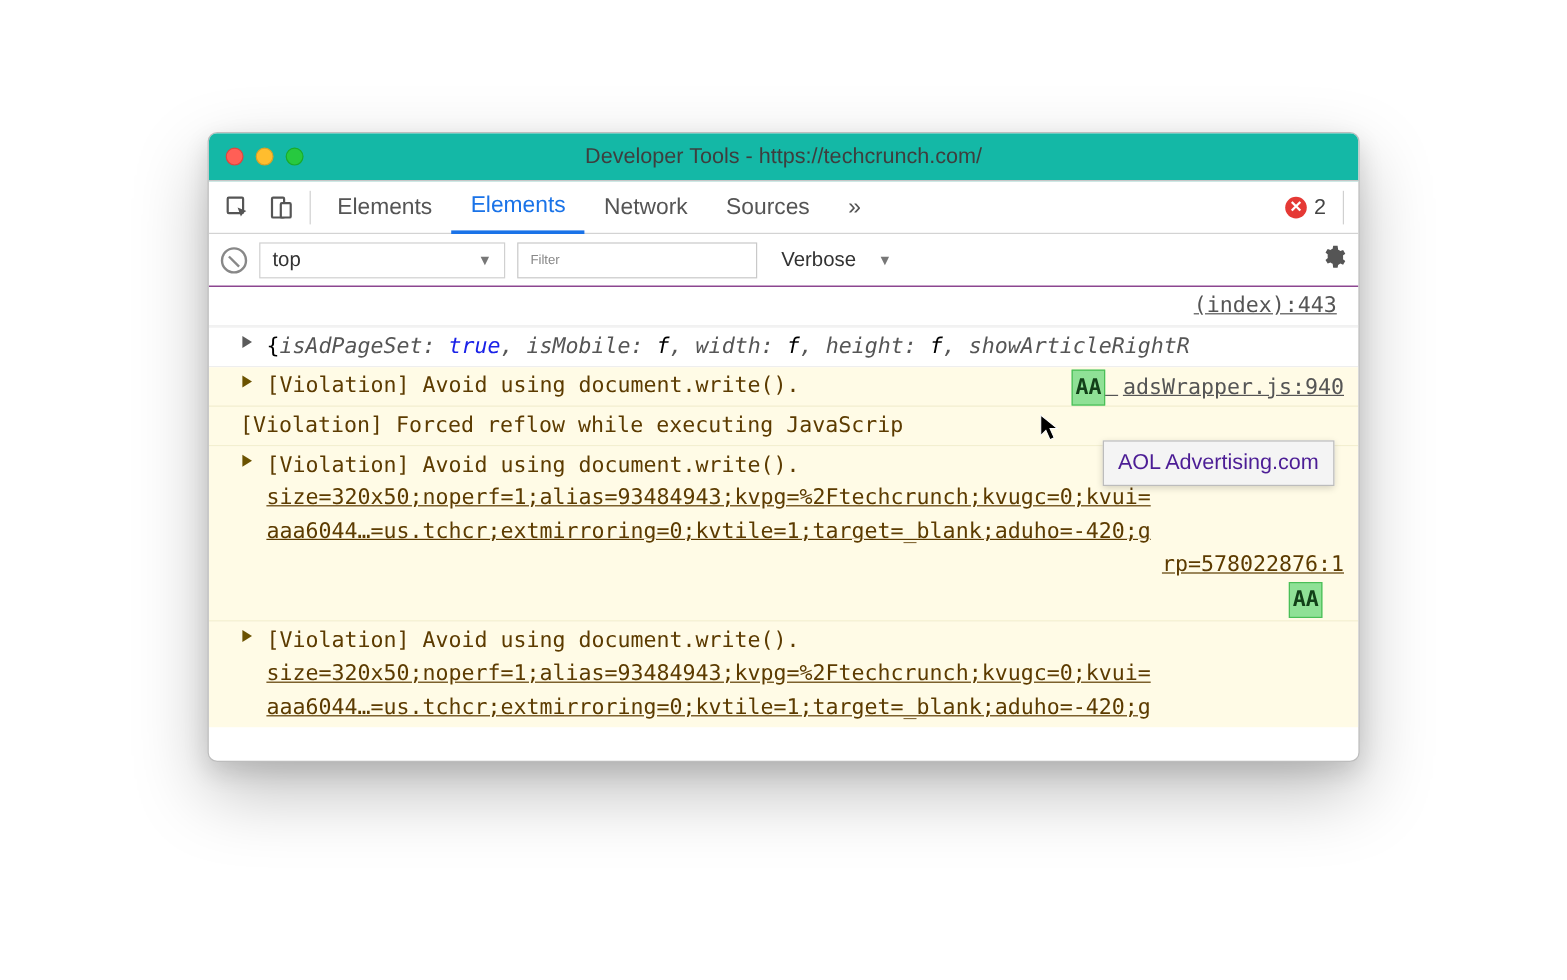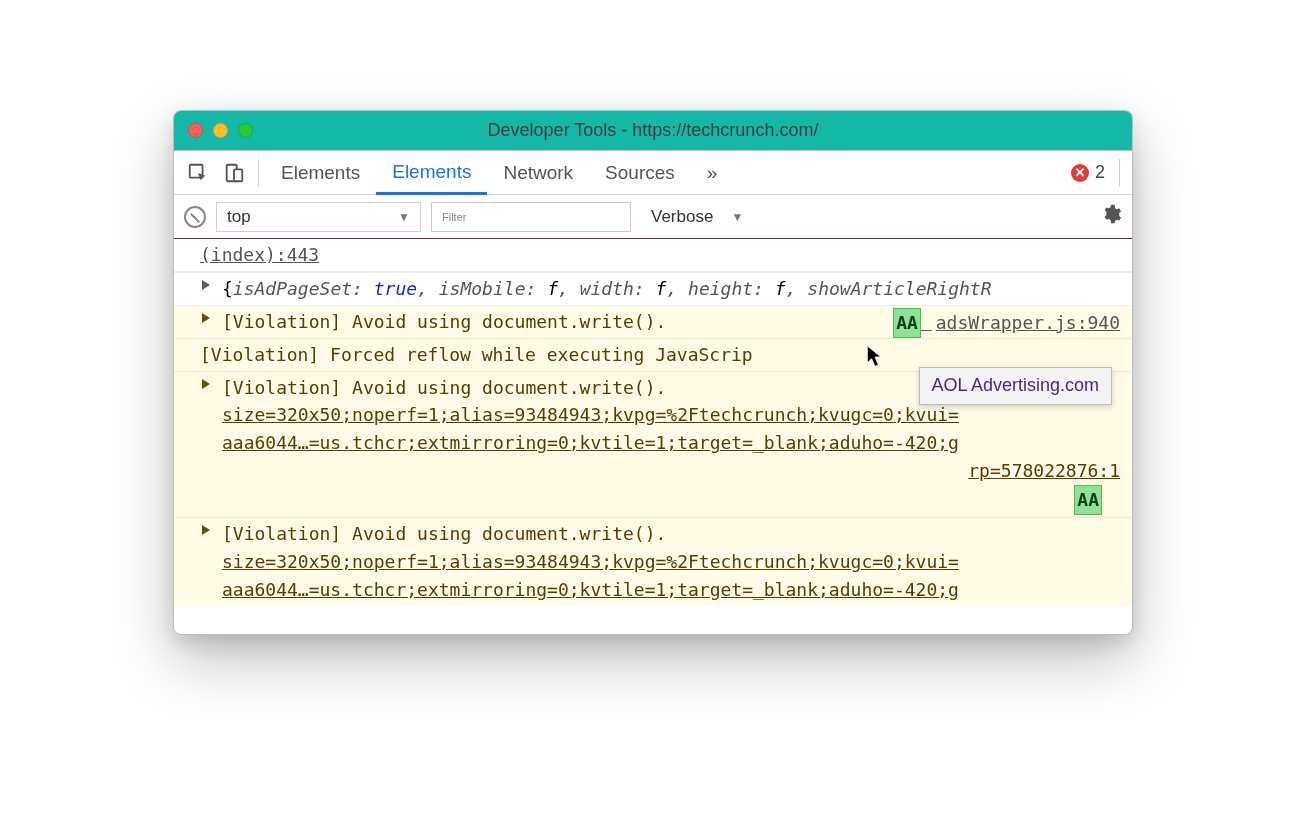"(index):443" .row.first-src { text-align: none -> right }
